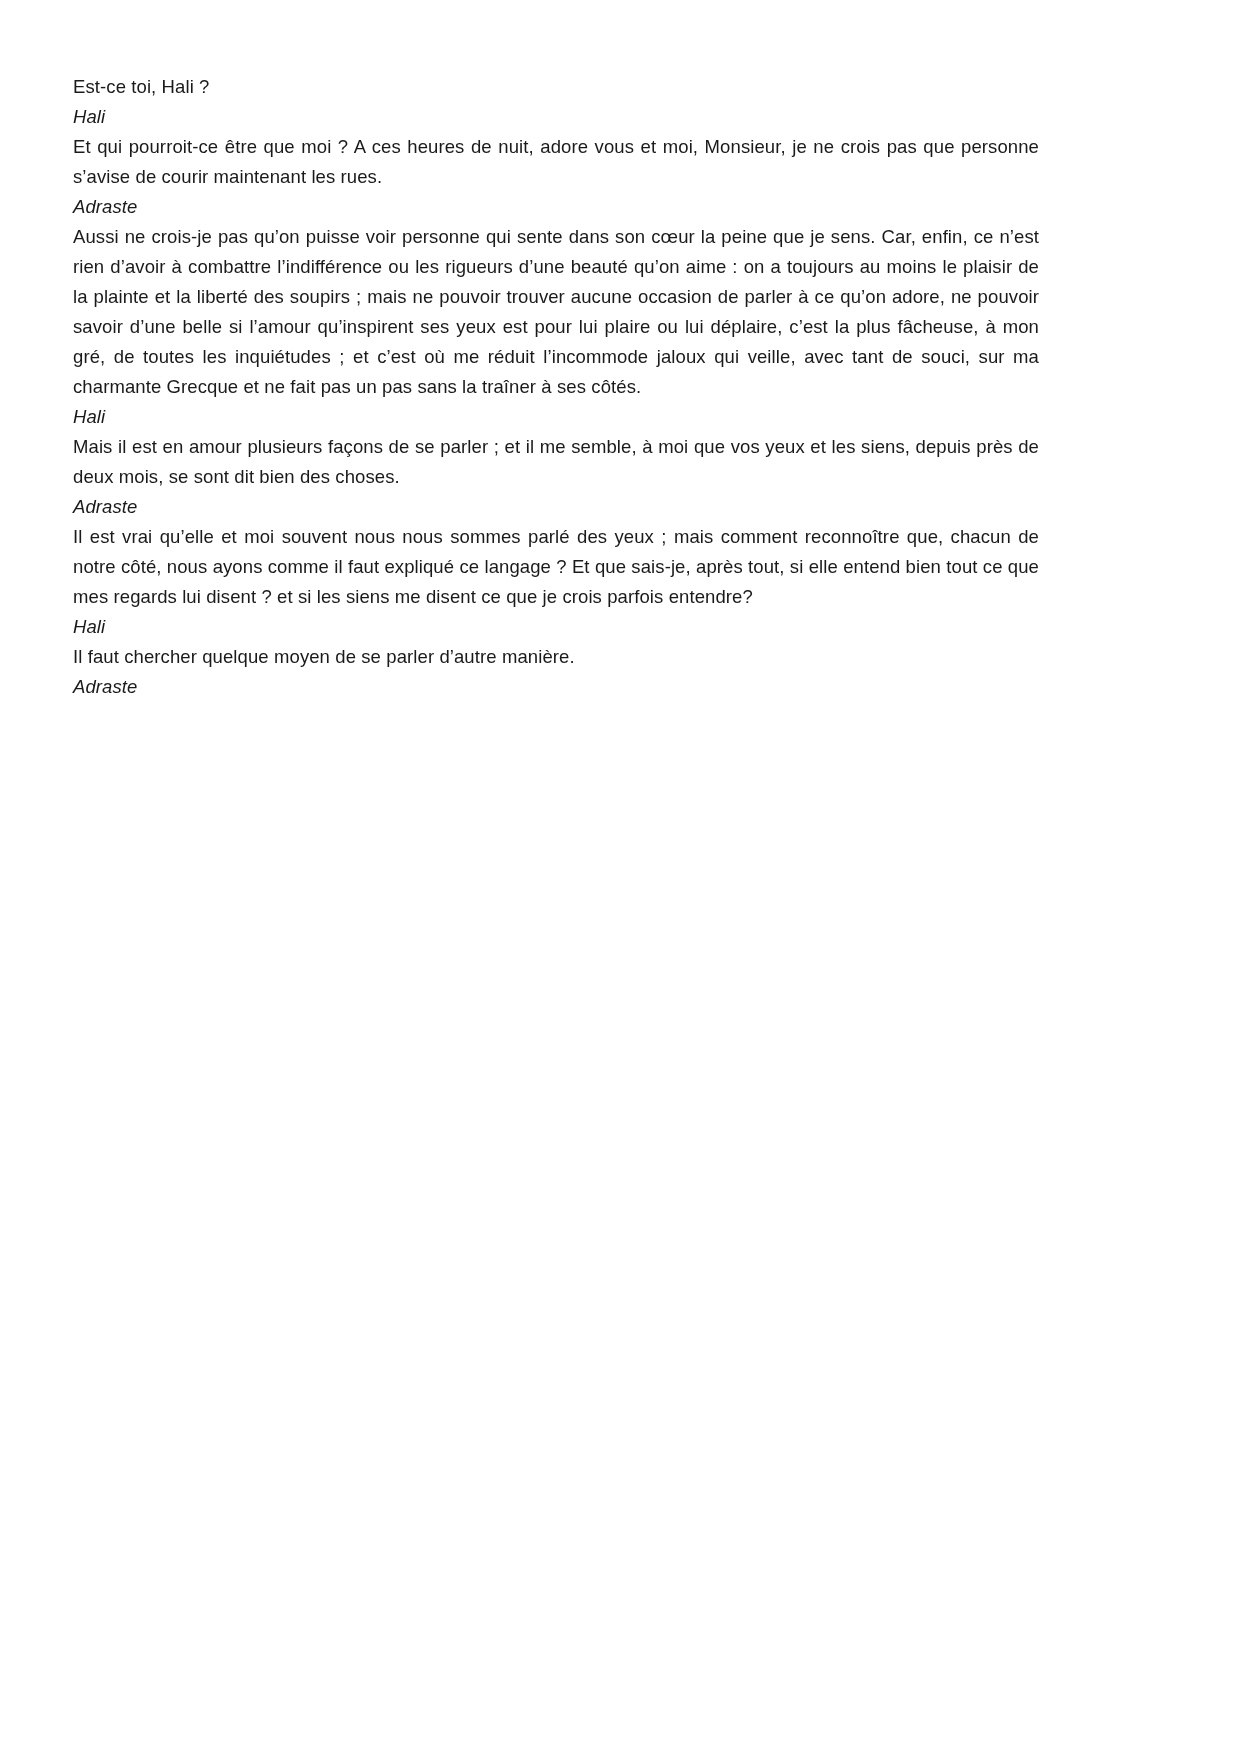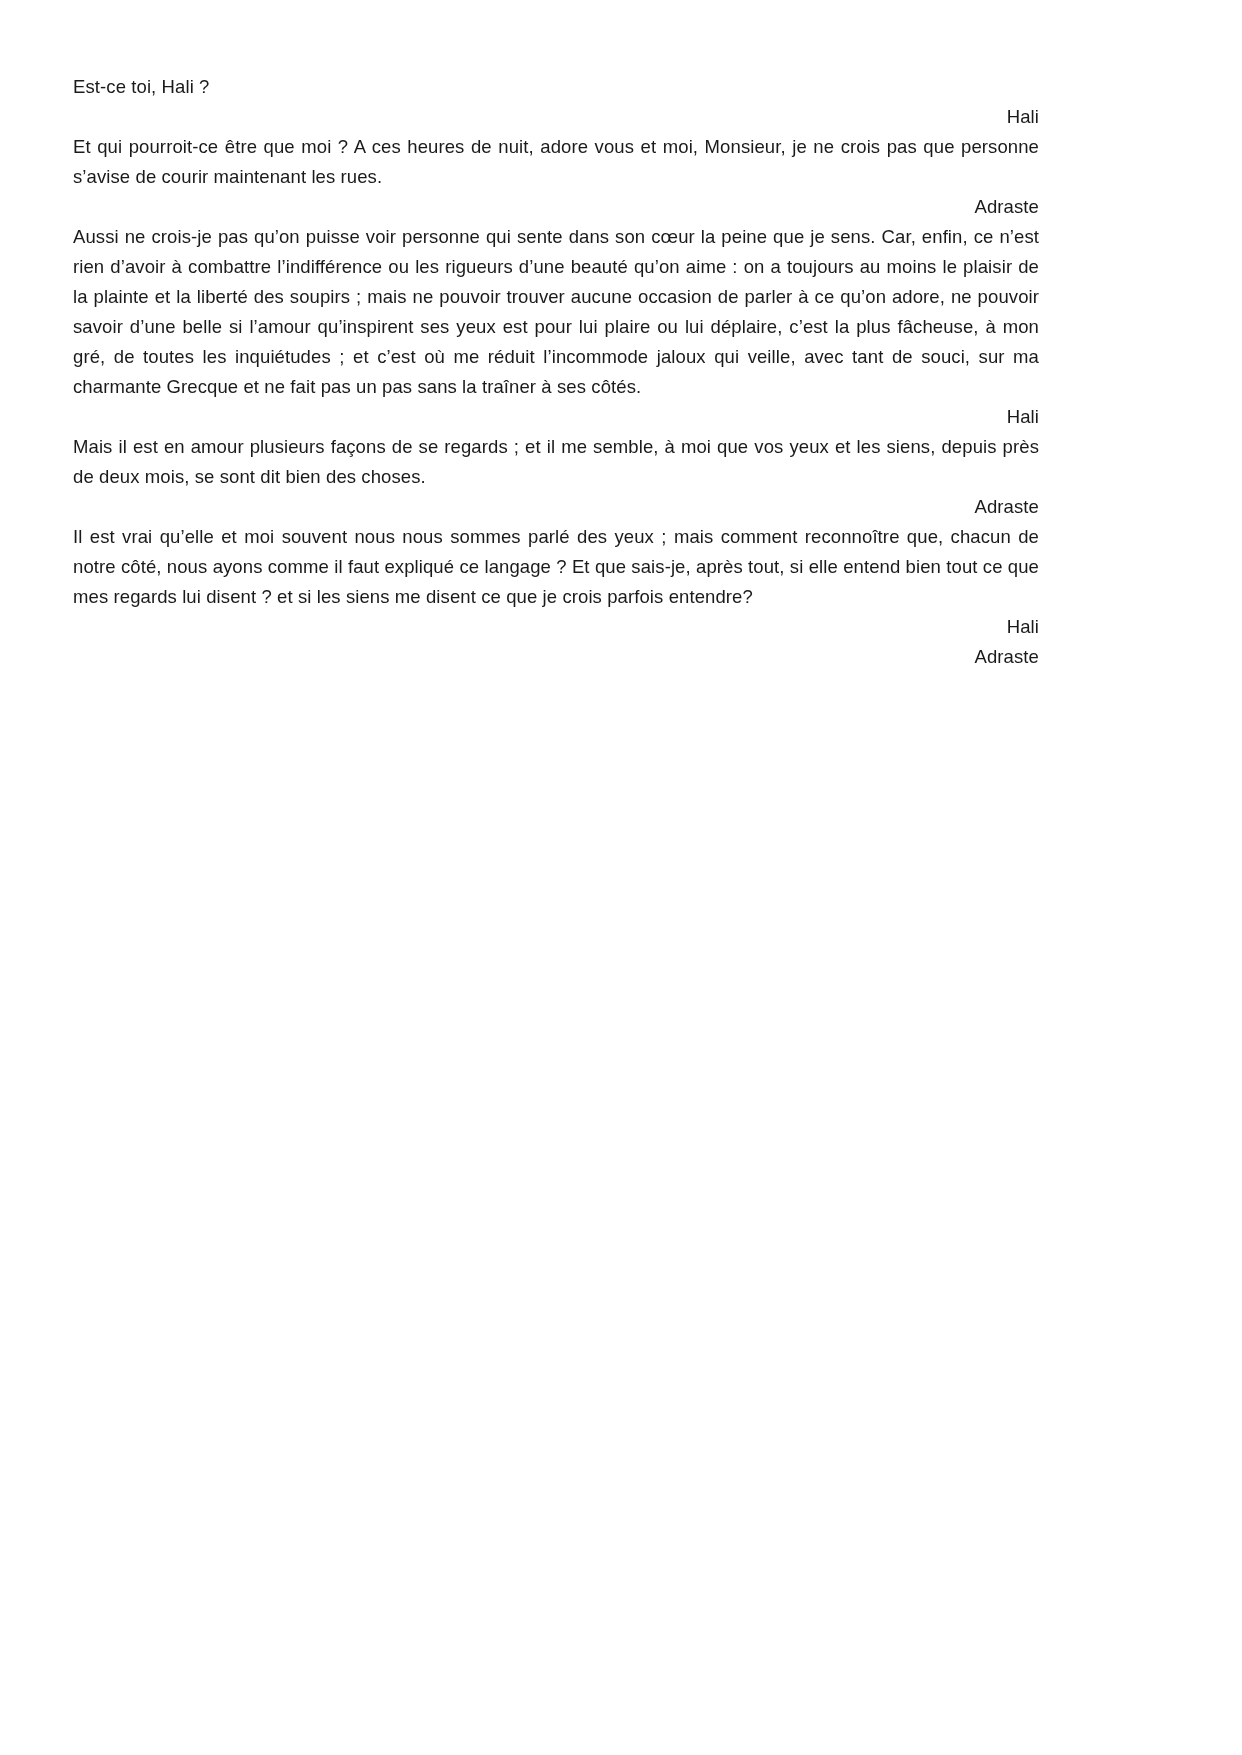"Hali" .speaker { font-style: none -> italic; text-align: right -> left }
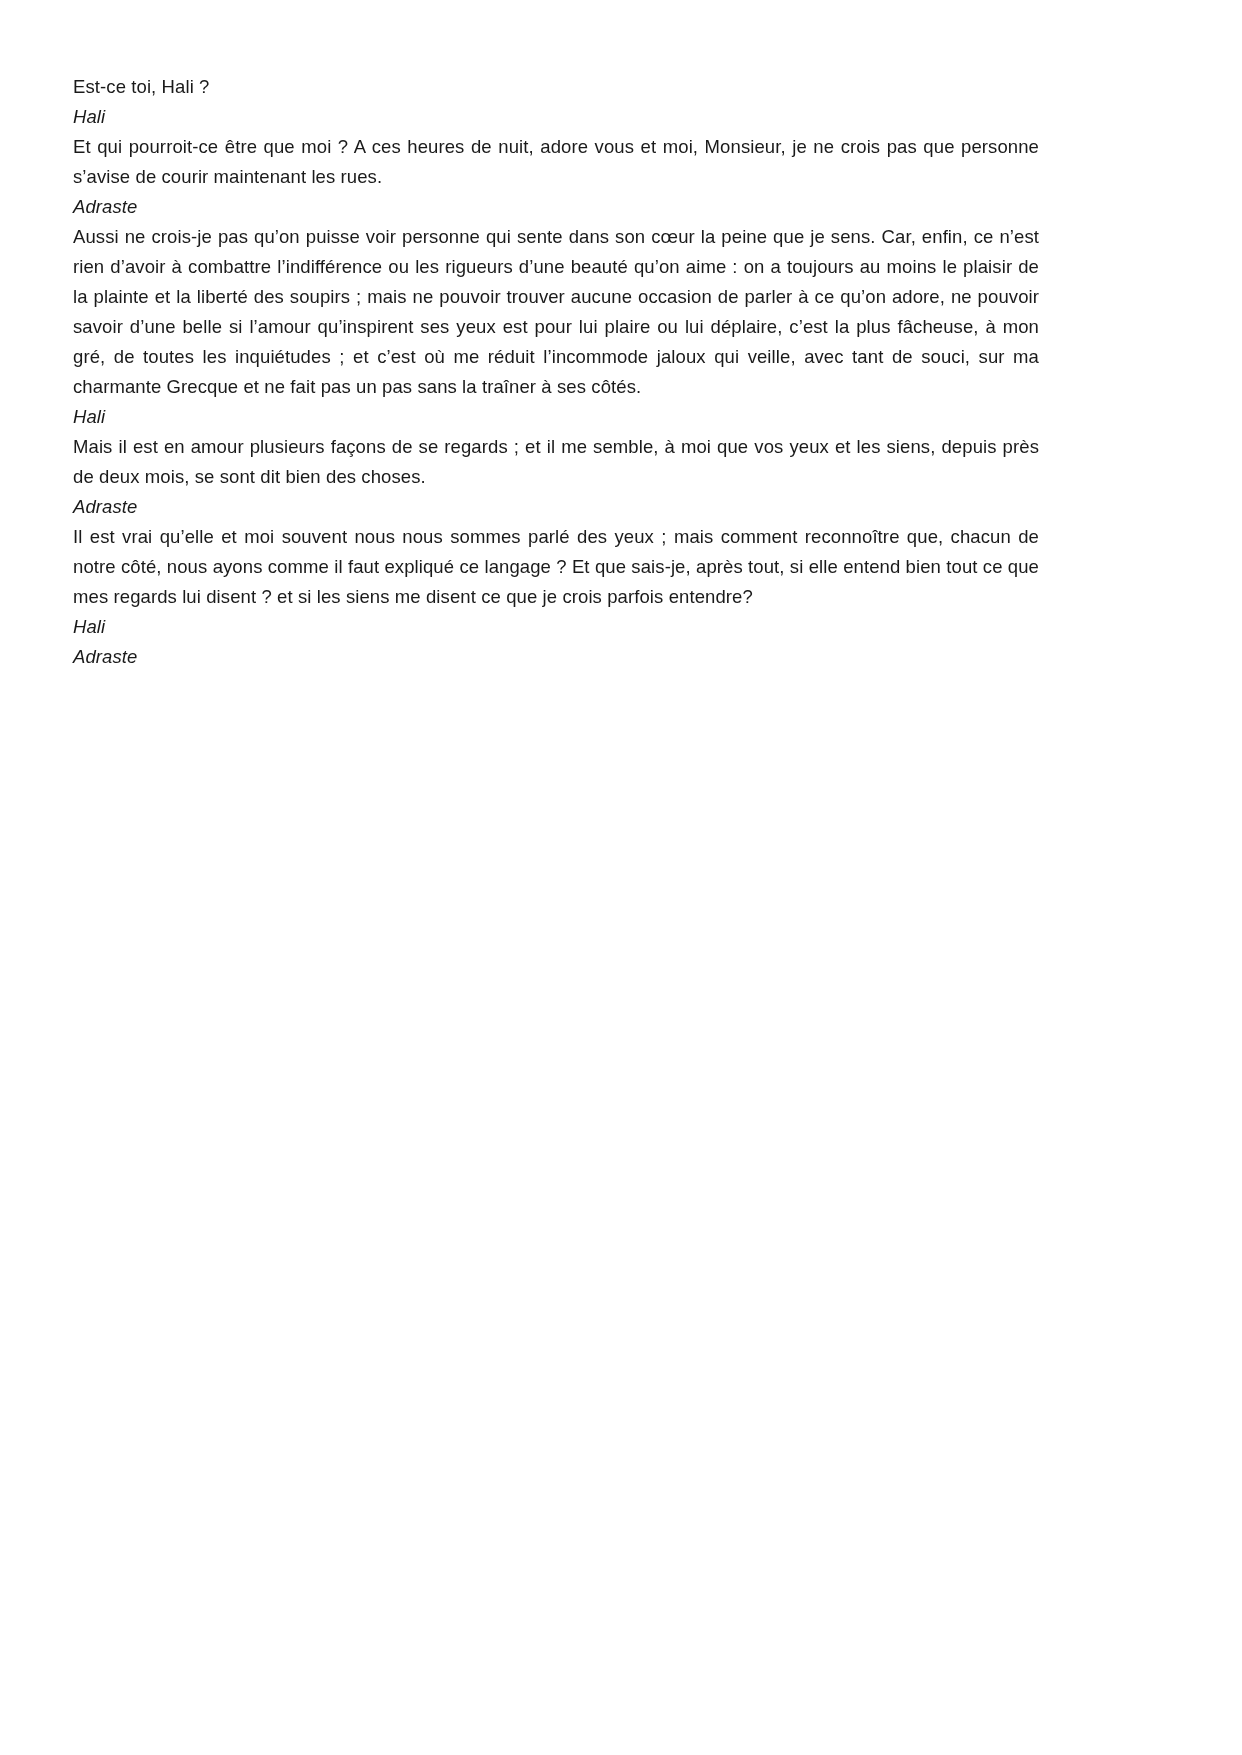"Mais il est en amour" p.speech { text: regards -> parler }
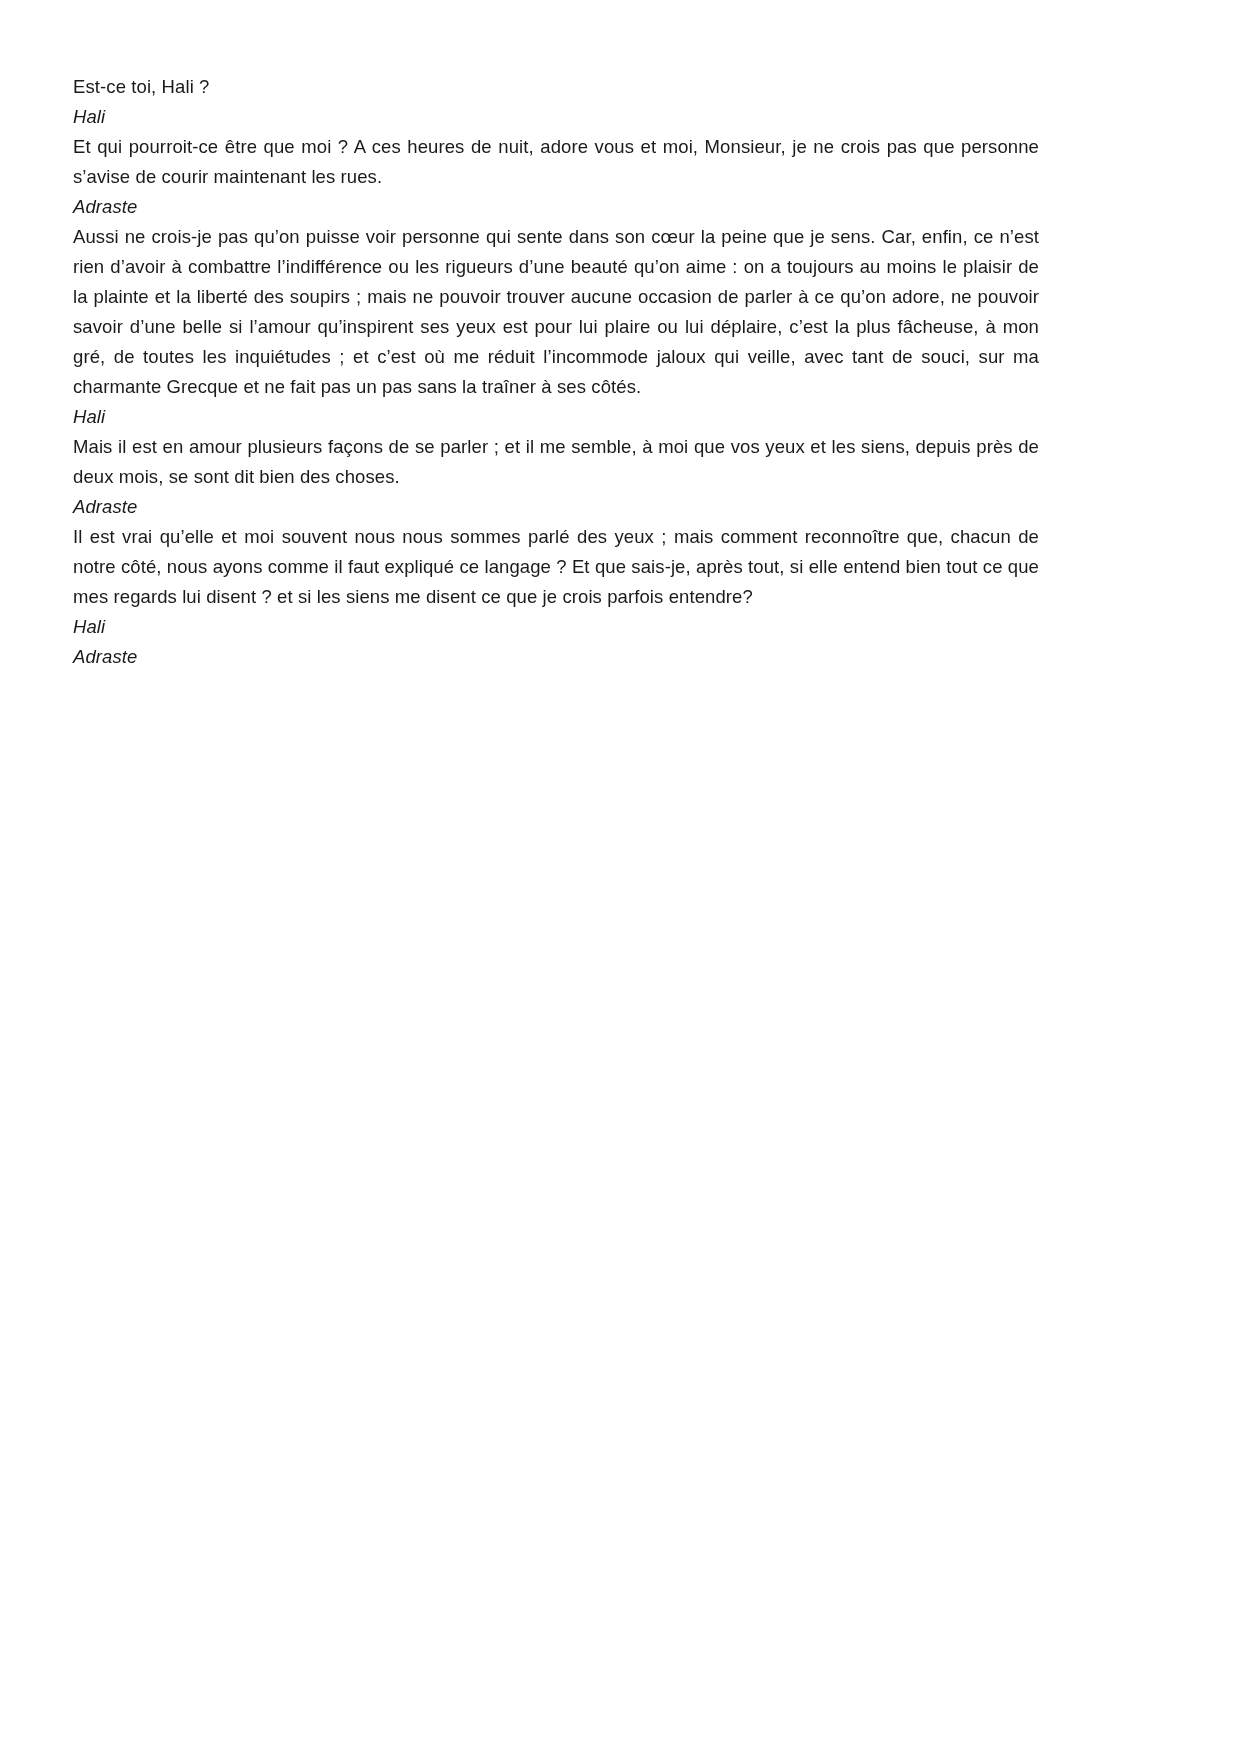"Il faut chercher quelque moyen" p.speech { html: none -> <p>Il faut chercher quelque moyen de se parler d’autre manière.</p> }
